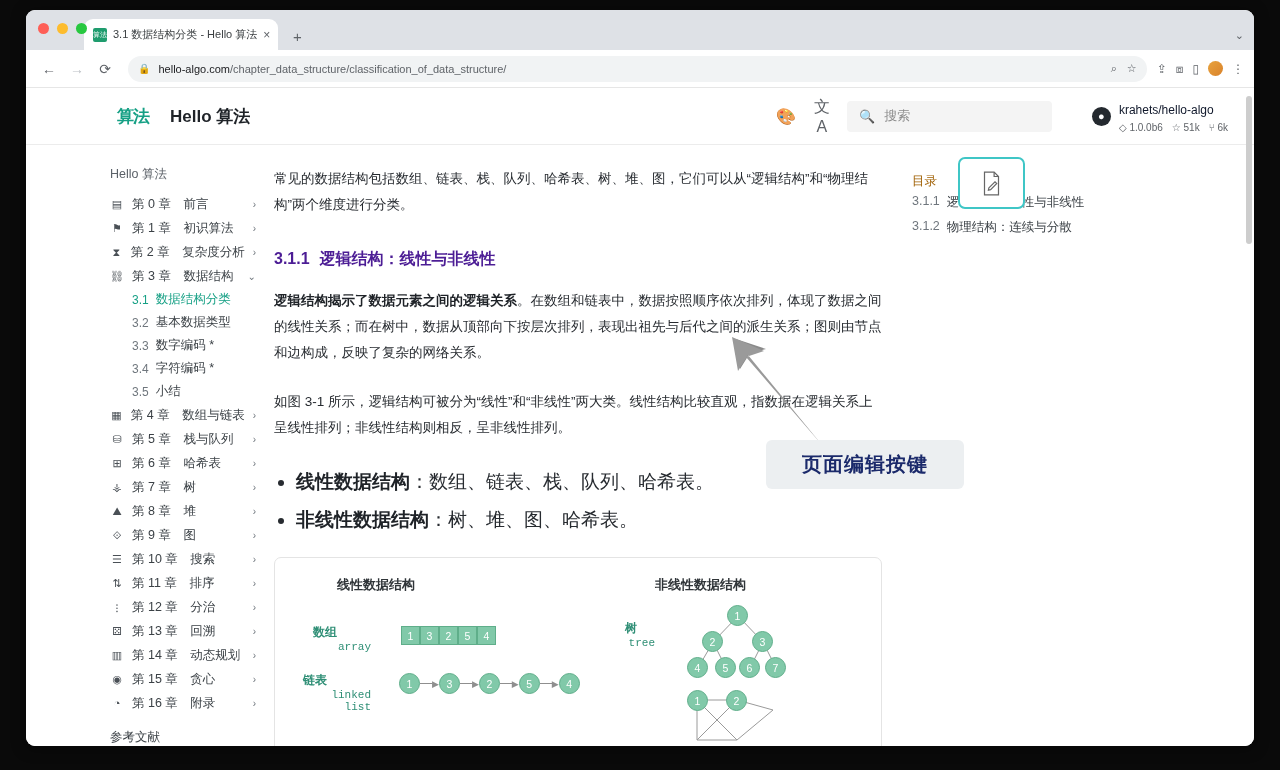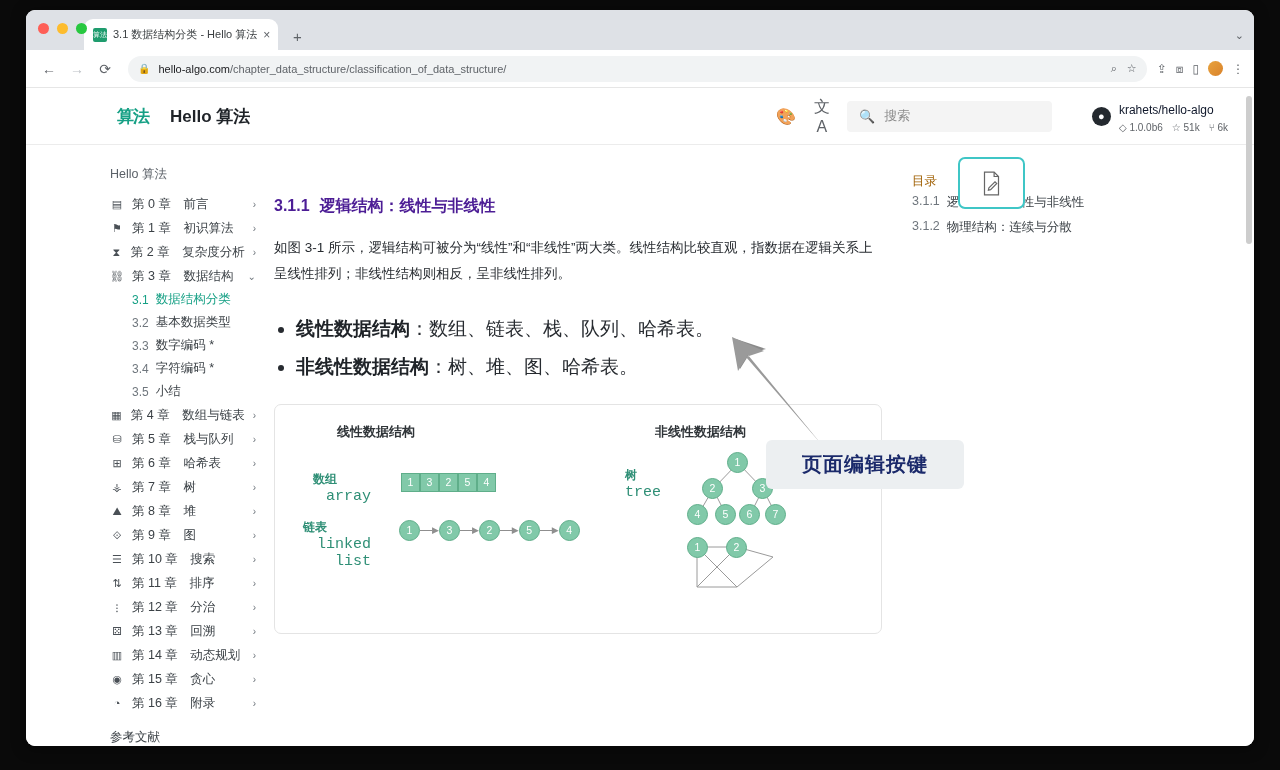"常见的数据结构包括数组、链表、栈、队列、哈希表、树、堆、图，它们可以从“逻辑结构" p.doc { html: none -> <p>常见的数据结构包括数组、链表、栈、队列、哈希表、树、堆、图，它们可以从“逻辑结构”和“物理结构”两个维度进行分类。</p> }
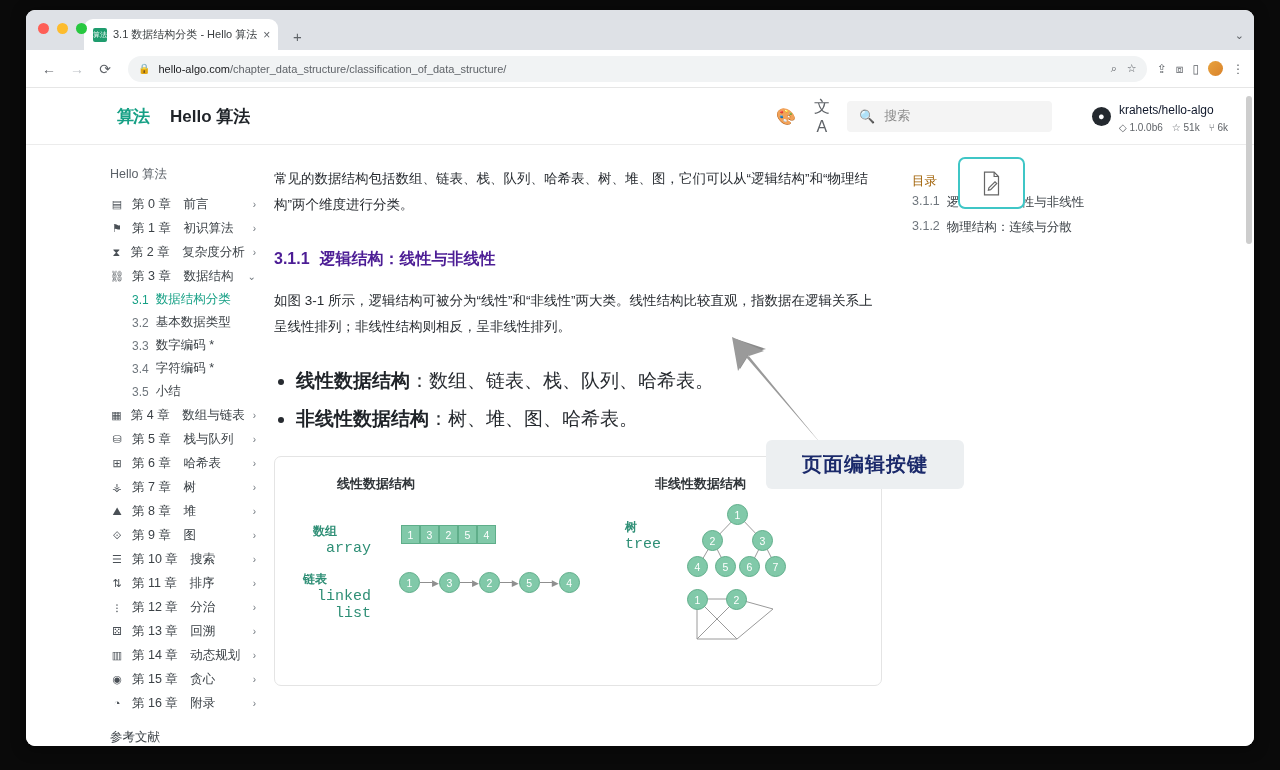"逻辑结构揭示了数据元素之间的逻辑关系。在数组和链表中，数据按照顺序依次排列，体现" p.doc { html: none -> <p><b>逻辑结构揭示了数据元素之间的逻辑关系</b><span>。在数组和链表中，数据按照顺序依次排列，体现了数据之间的线性关系；而在树中，数据从顶部向下按层次排列，表现出祖先与后代之间的派生关系；图则由节点和边构成，反映了复杂的网络关系。</span></p> }
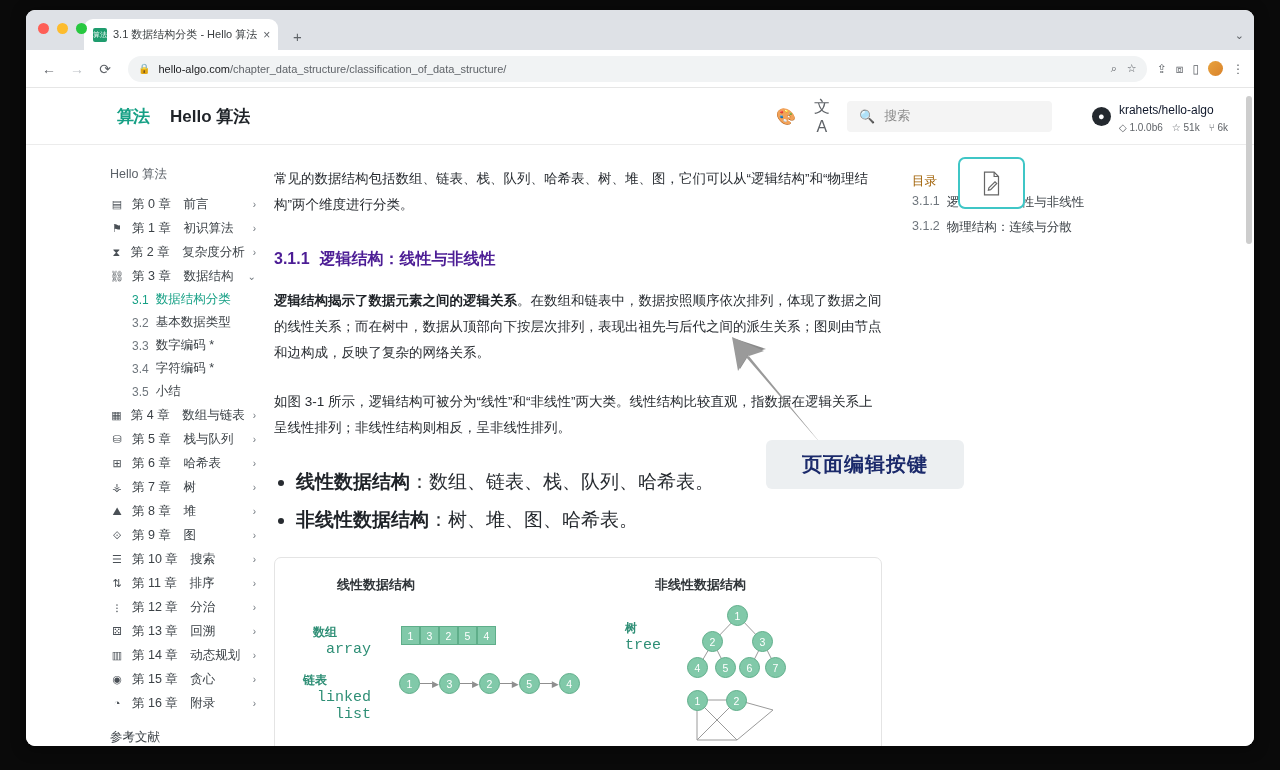"array" .fig-label-sub { font-size: 15px -> 11px }
